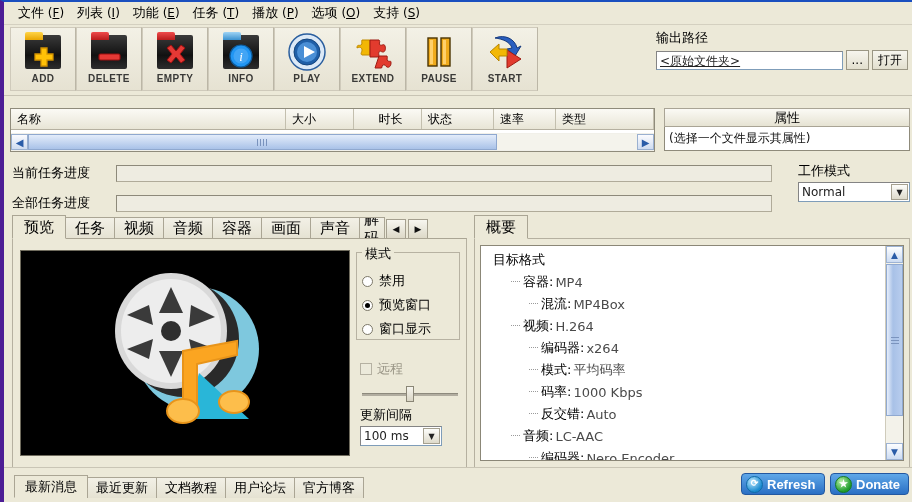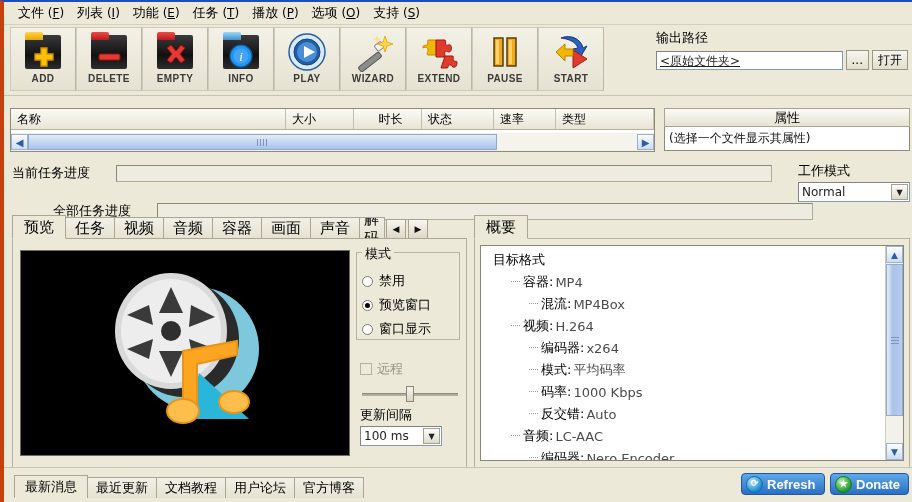"文件 (F)" .app { border-left: 4px solid #c2410c -> 4px solid #4c1d95 }
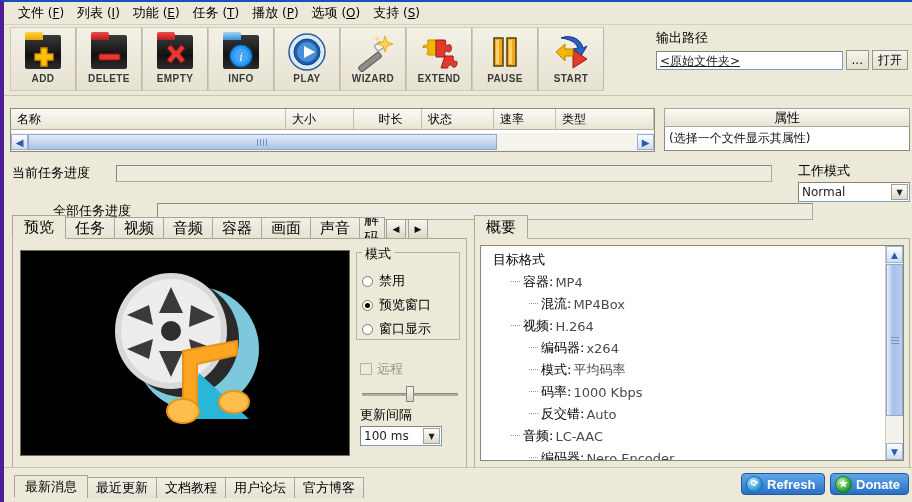"WIZARD" div.tb-btn { html: <div> <div> <svg> <rect></rect> <rect></rect> <path></path> <path></path> </svg> </div> <div>WIZARD</div> </div> -> none }
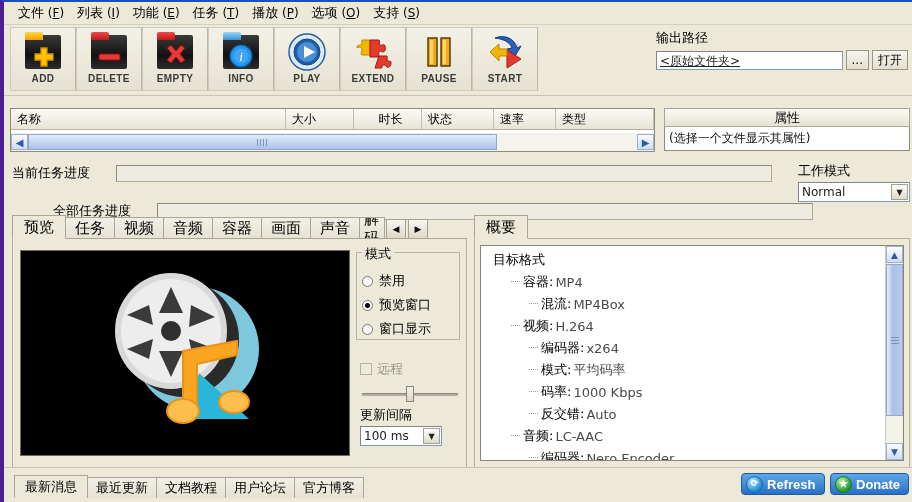"全部任务进度" .prog-row.r2 { margin-left: 41px -> none; top: 200px -> 192px }
